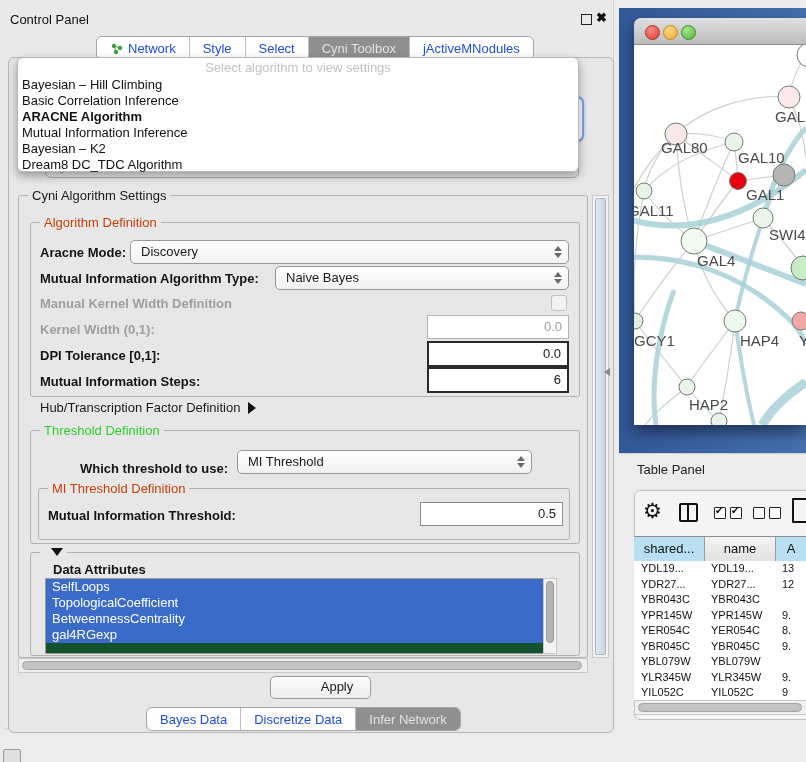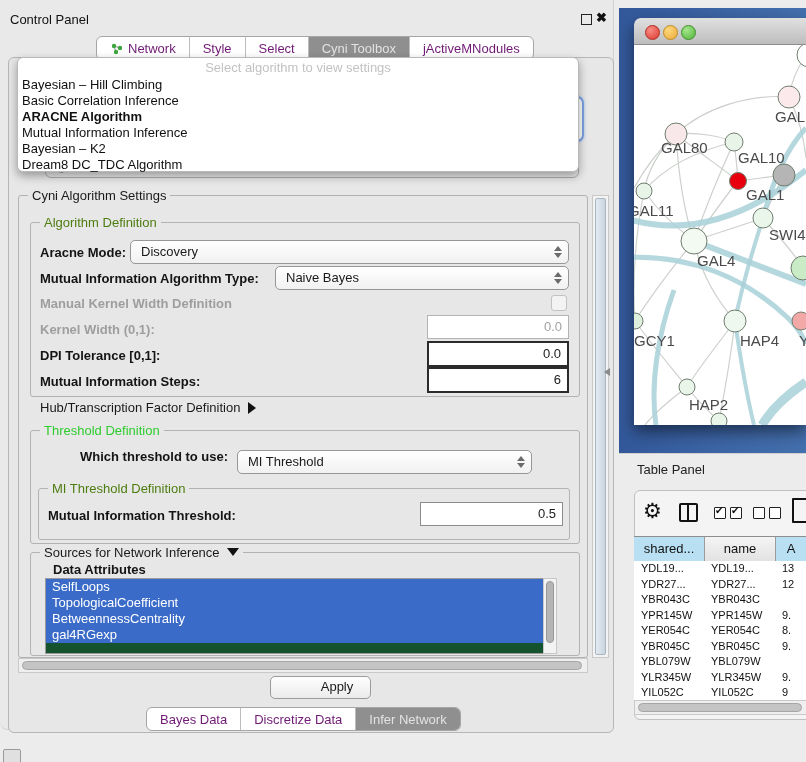"Network" .tab { color: #701a75 -> #1d4ed8 }
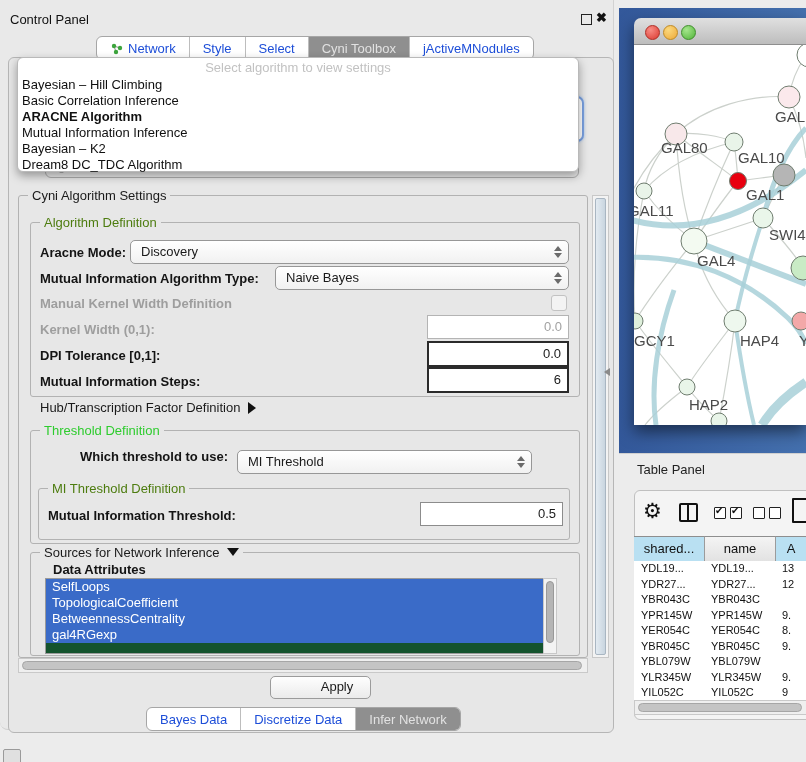"Algorithm Definition" .blue-t { color: #4d7c0f -> #c2410c }
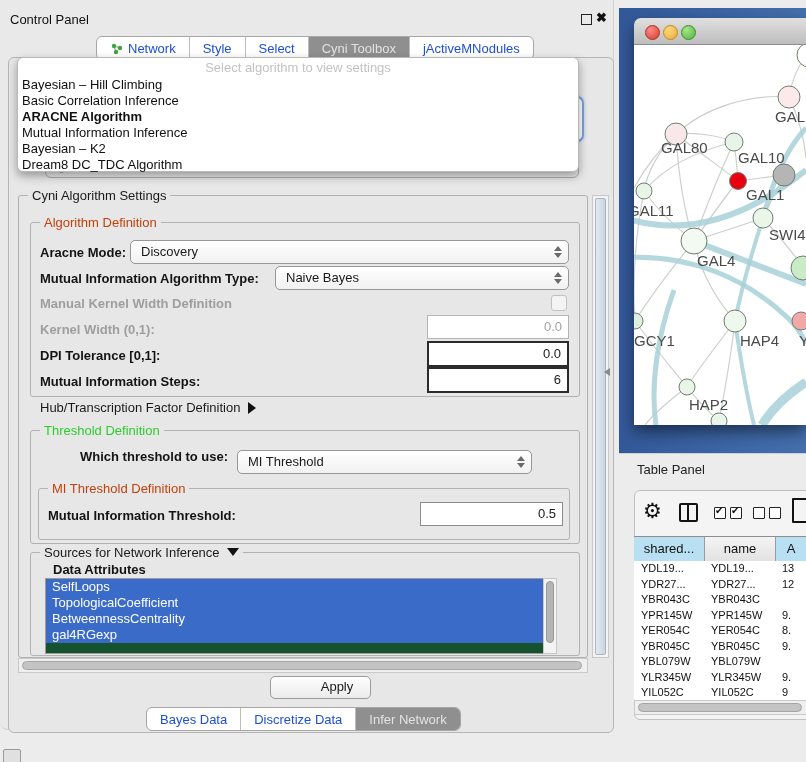"Which threshold to use:" div.abs { top: 449px -> 461px }
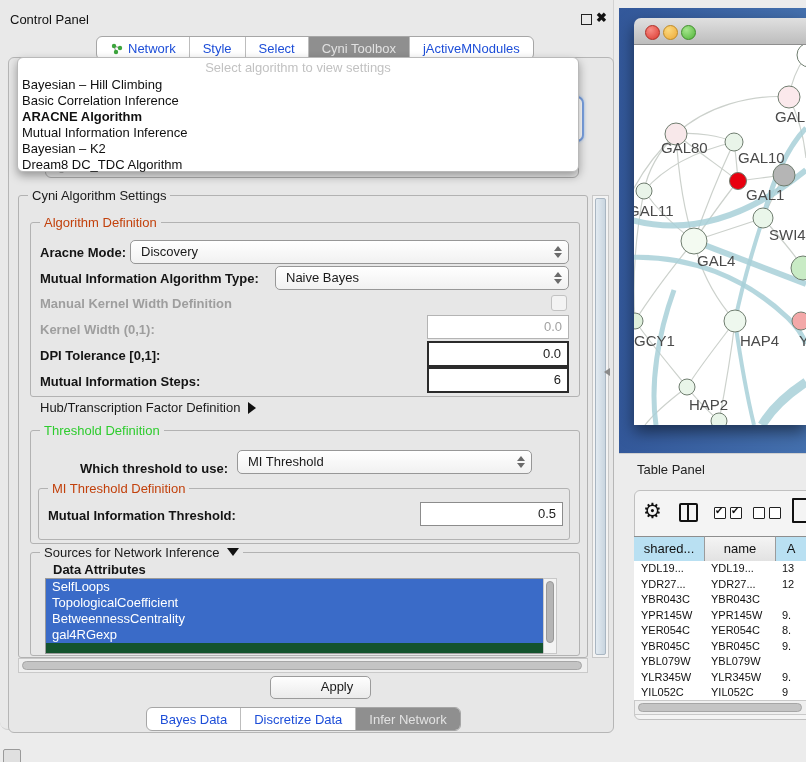"Sources for Network Inference" span { html: <span>Sources for Network Inference</span> -> none }
